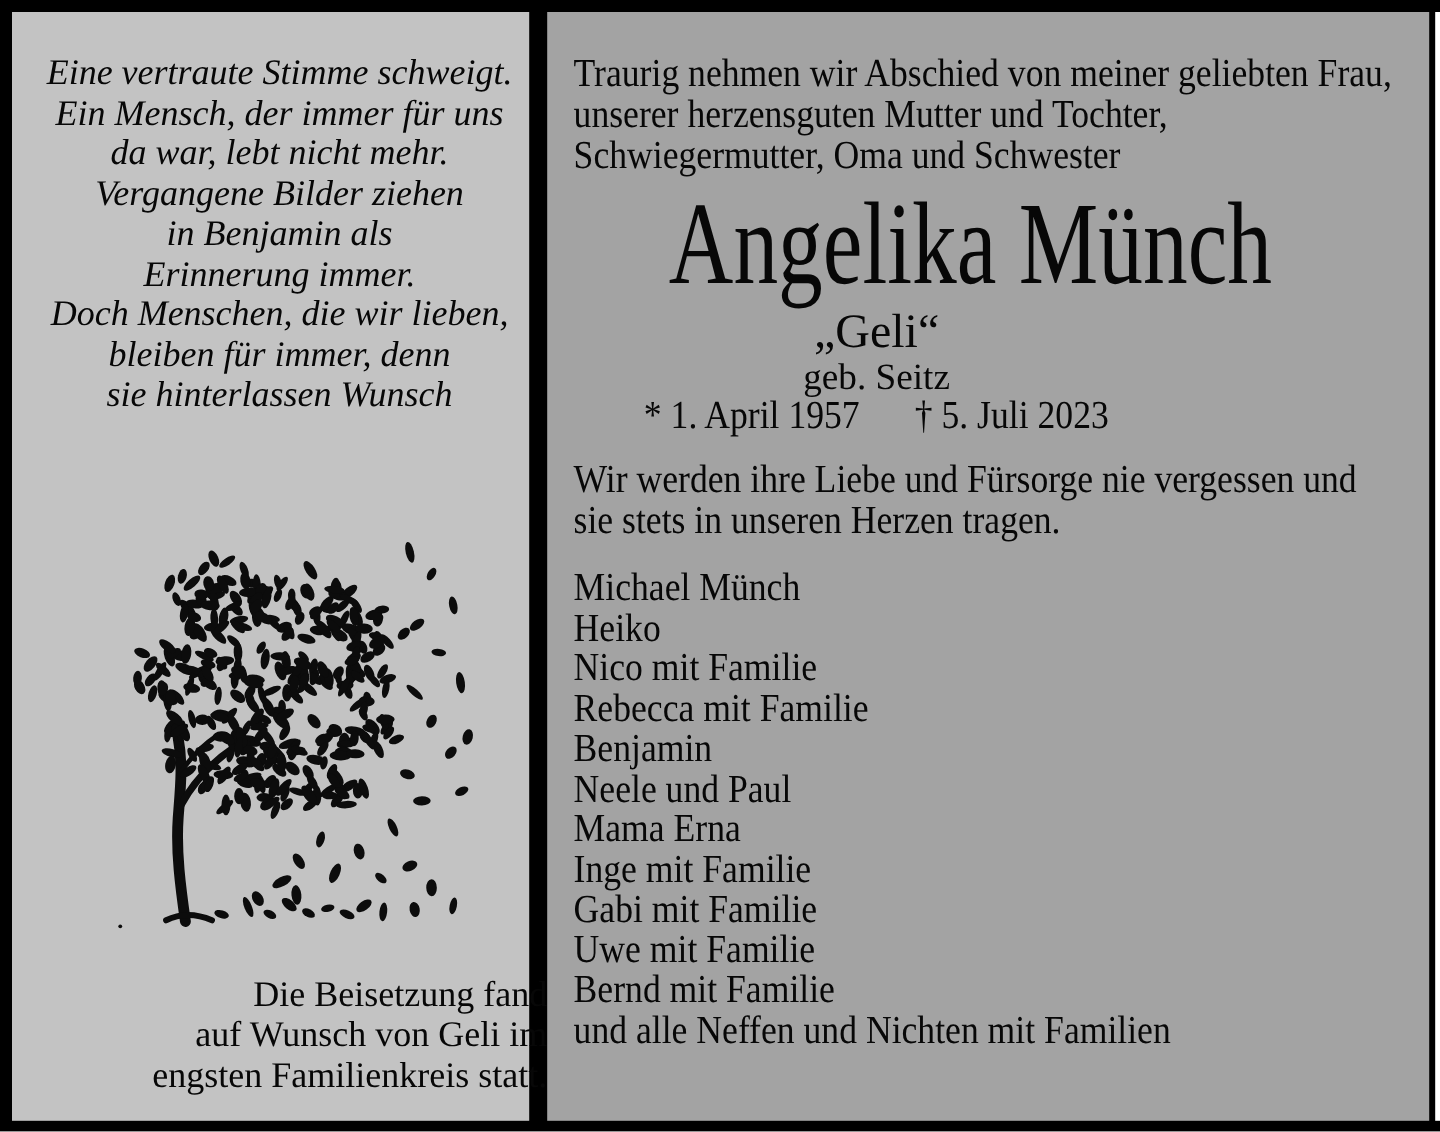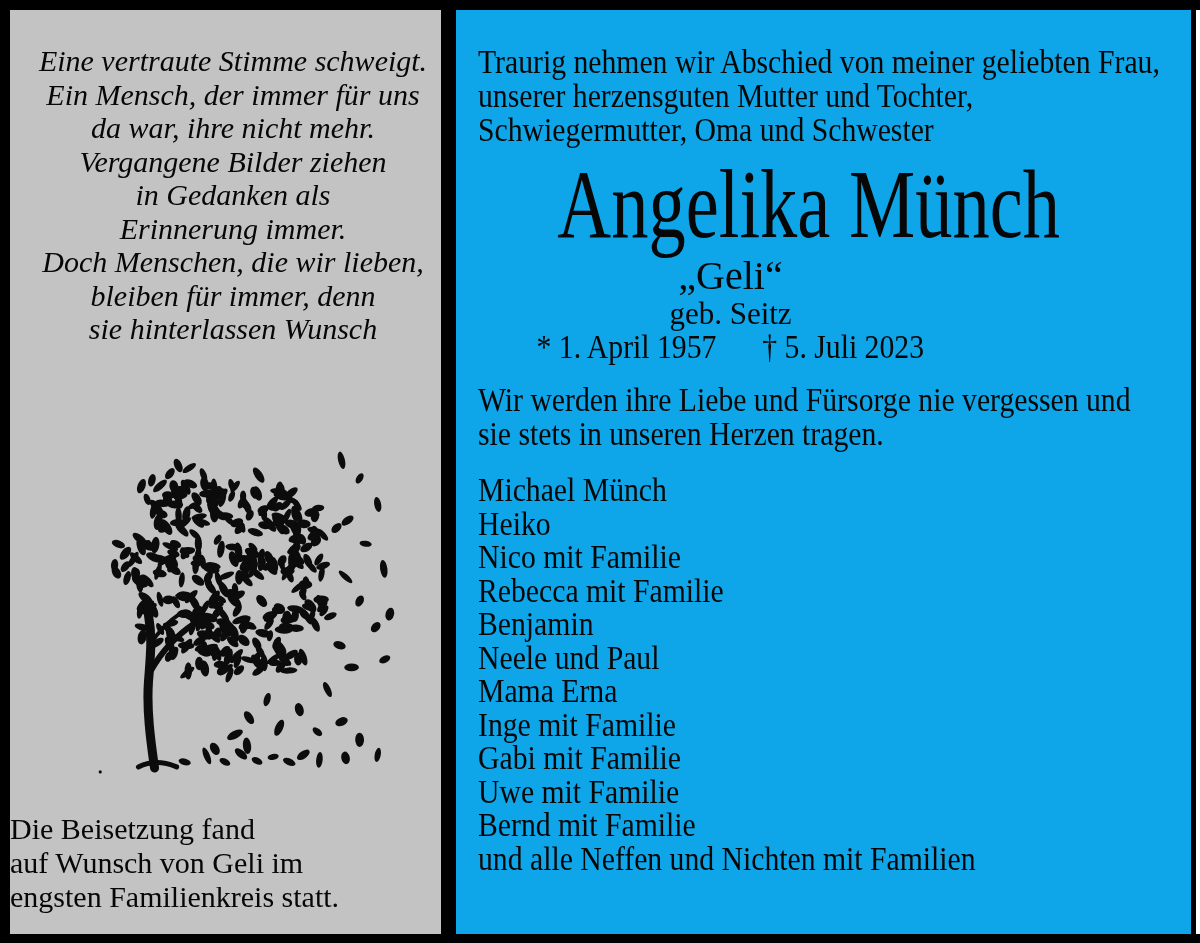"Traurig nehmen wir Abschied von" .panel-white { background: #0ea5e9 -> #a3a3a3 }
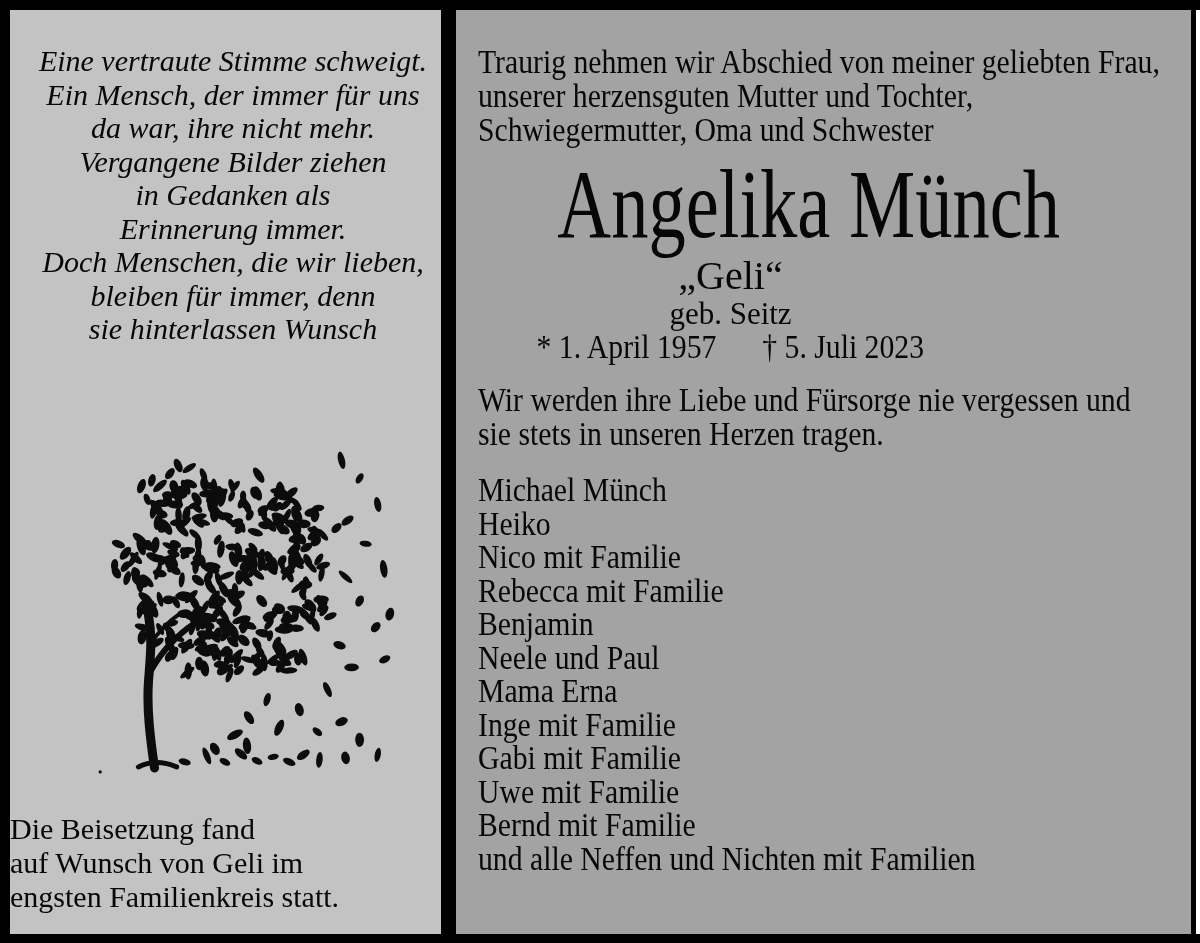"da war, ihre nicht mehr." span.line { text: ihre -> lebt }
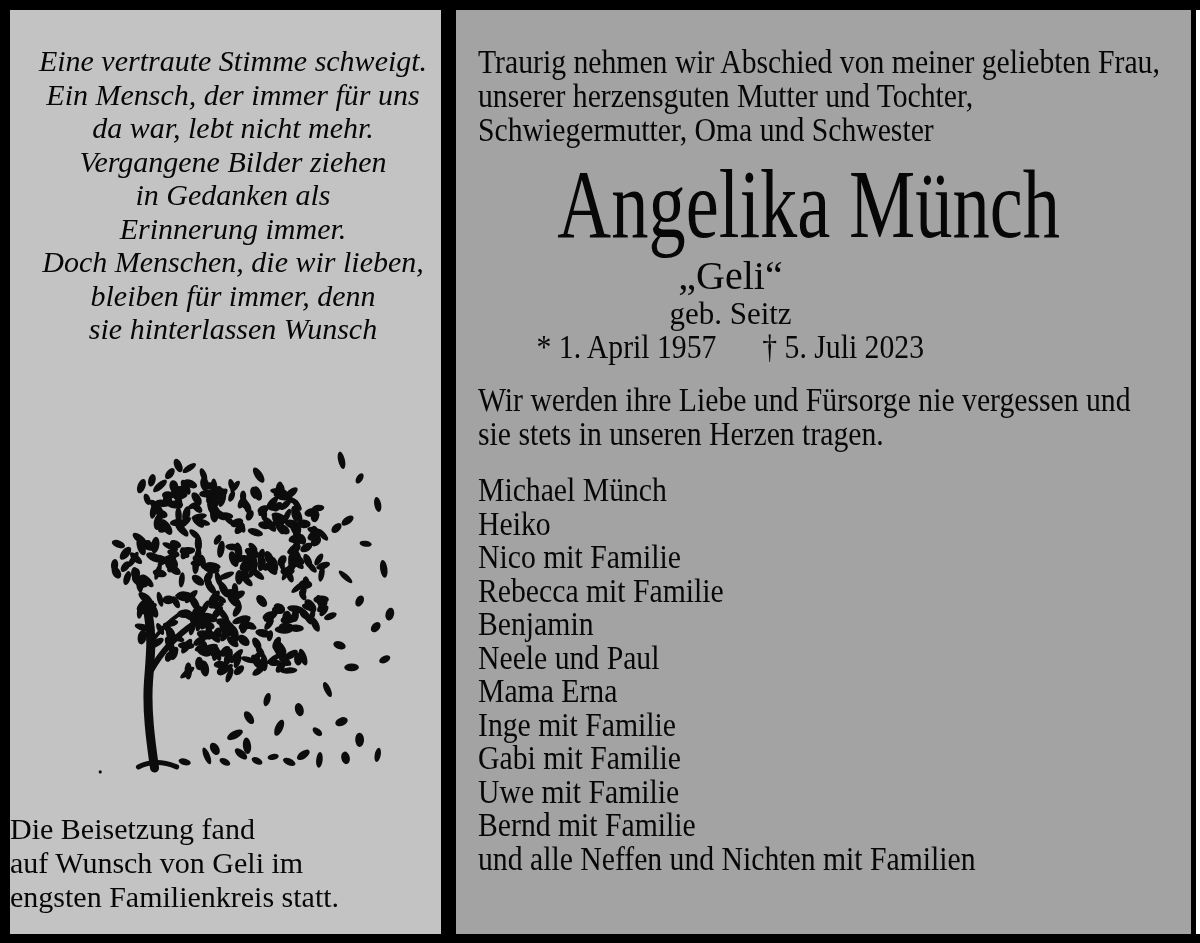"in Gedanken als" span.line { text: Gedanken -> Benjamin }
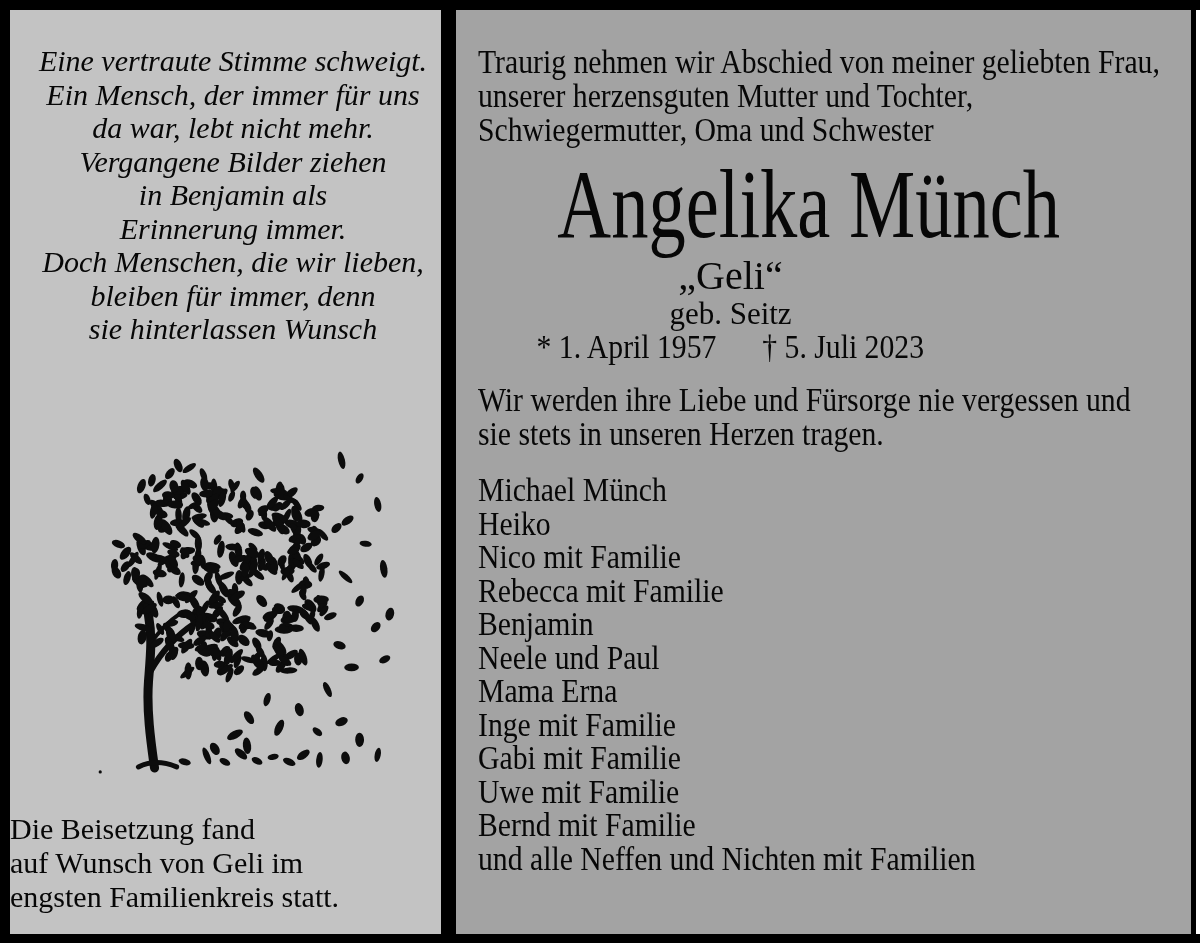"Die Beisetzung fand" .burial { text-align: left -> right }
